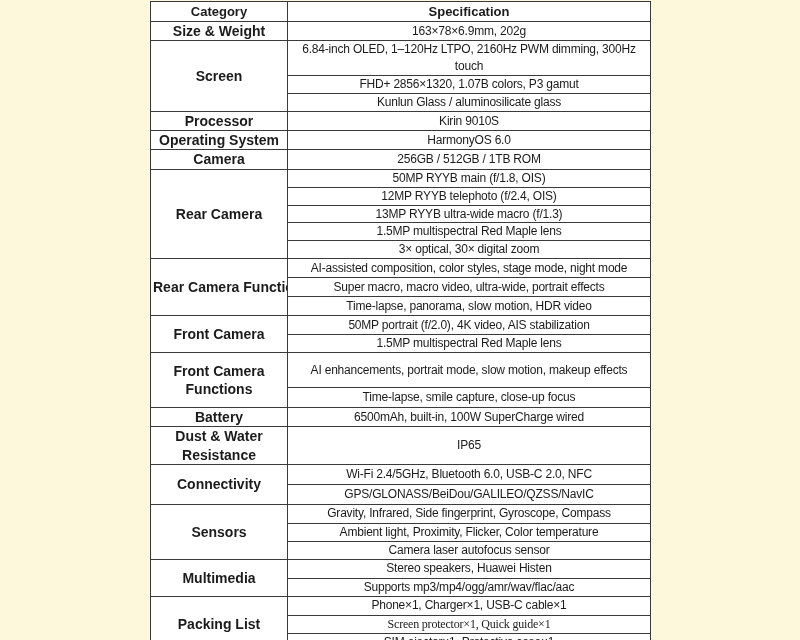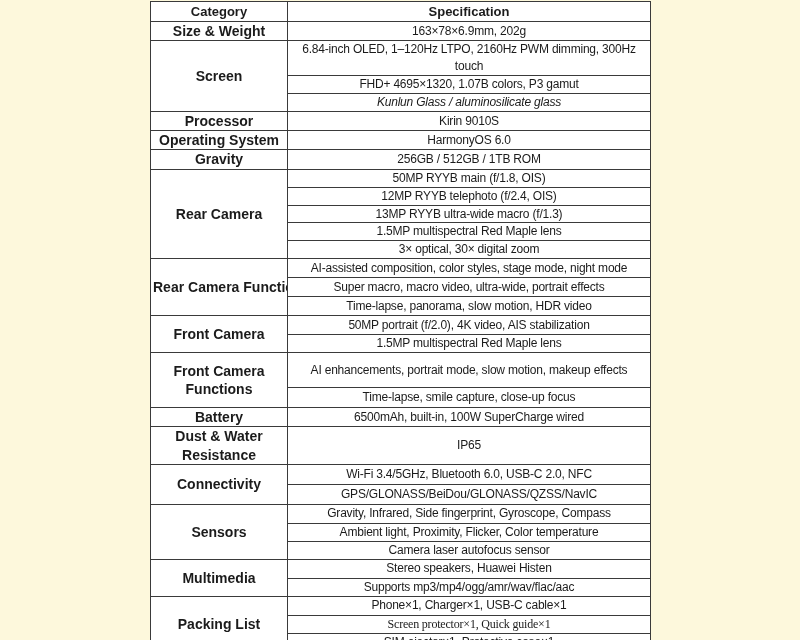"FHD+ 4695×1320, 1.07B colors, P3" td.spec { text: 4695 -> 2856 }
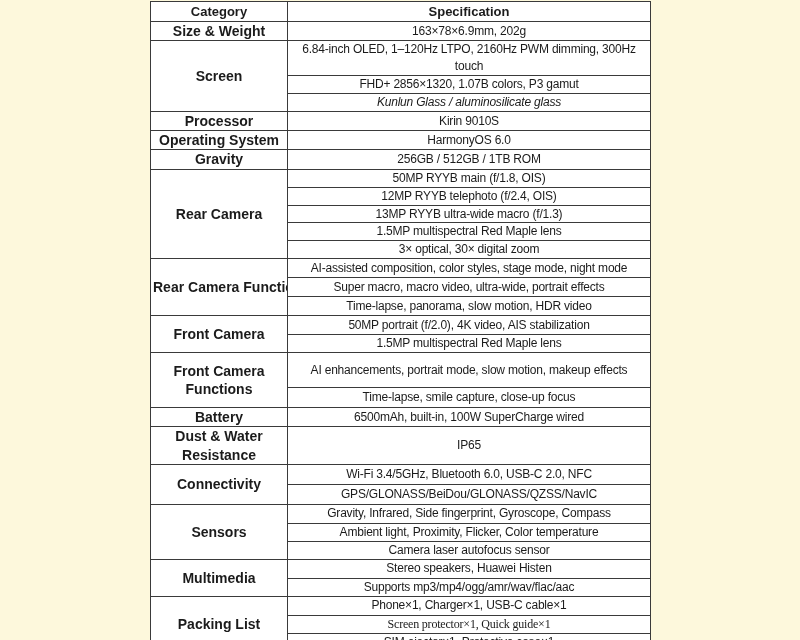"Kunlun Glass / aluminosilicate glass" tr { font-style: italic -> none }
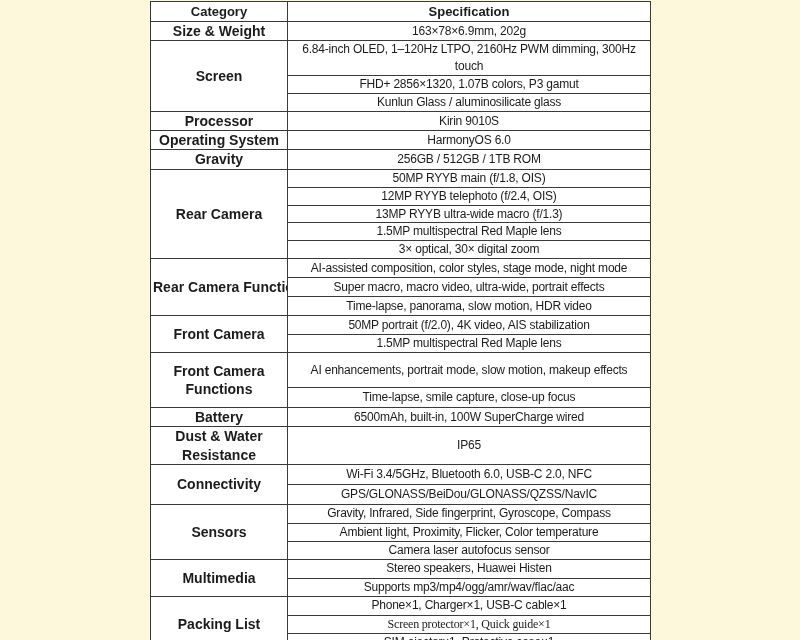"Gravity" td.cat { text: Gravity -> Camera }
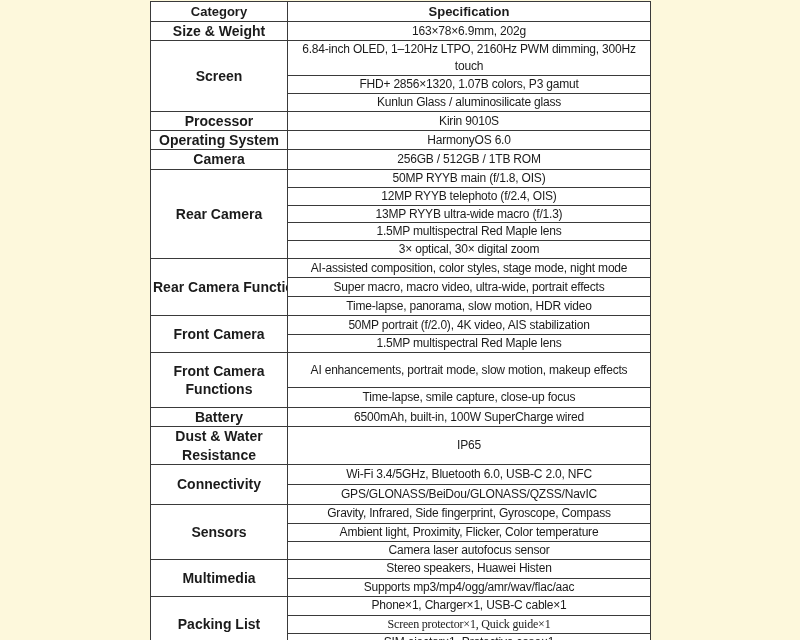"Wi-Fi 3.4/5GHz, Bluetooth 6.0, USB-C" td.spec { text: 3.4/5GHz -> 2.4/5GHz }
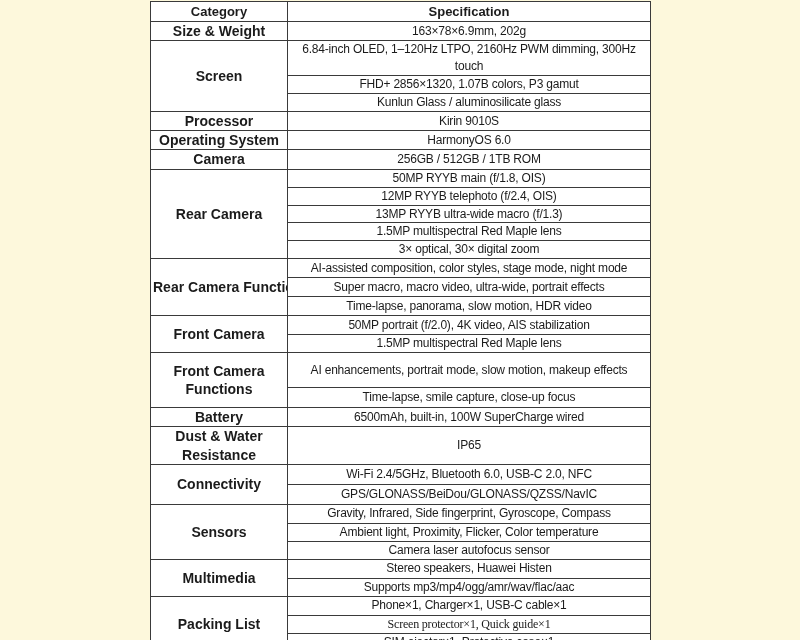"GPS/GLONASS/BeiDou/GLONASS/QZSS/NavIC" td.spec { text: GPS/GLONASS/BeiDou/GLONASS/QZSS/NavIC -> GPS/GLONASS/BeiDou/GALILEO/QZSS/NavIC }
